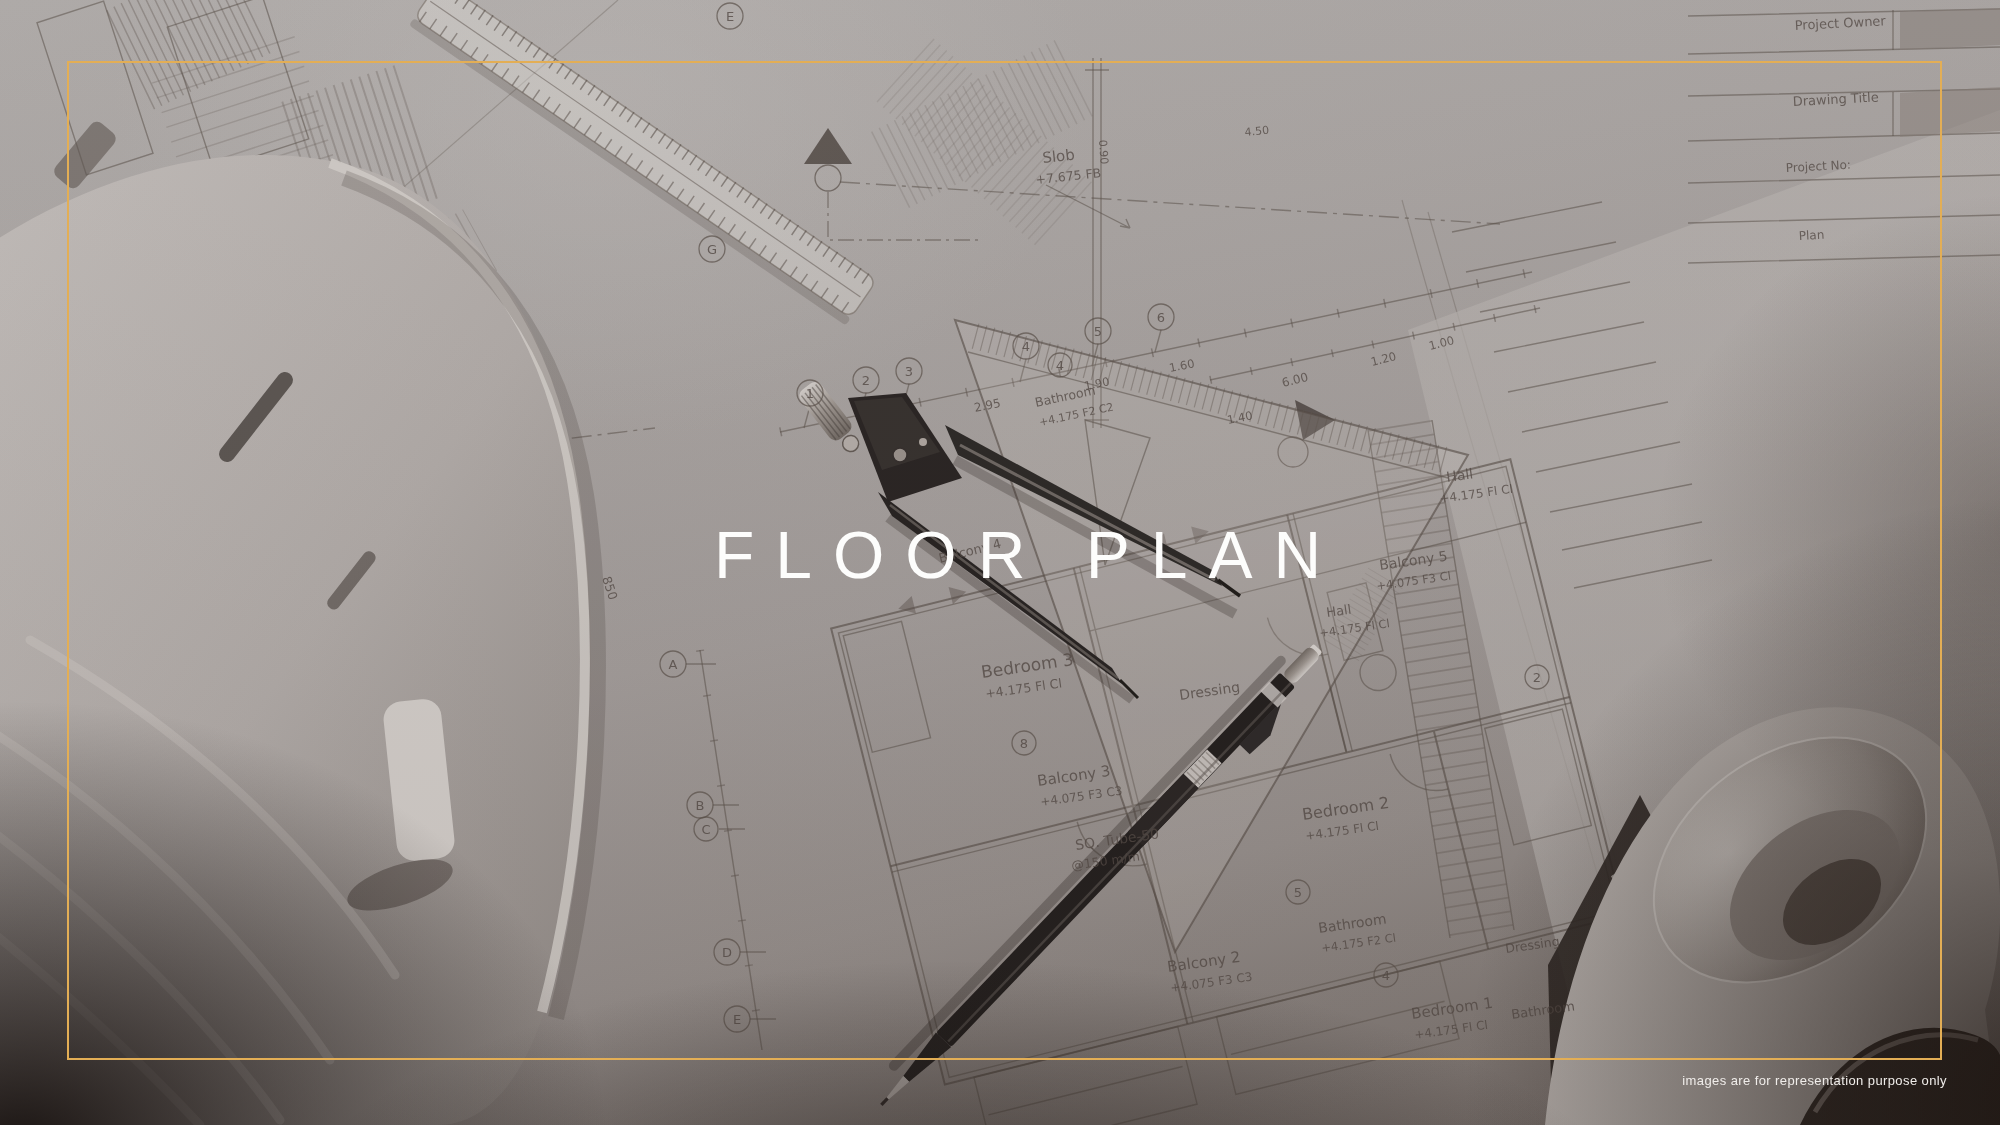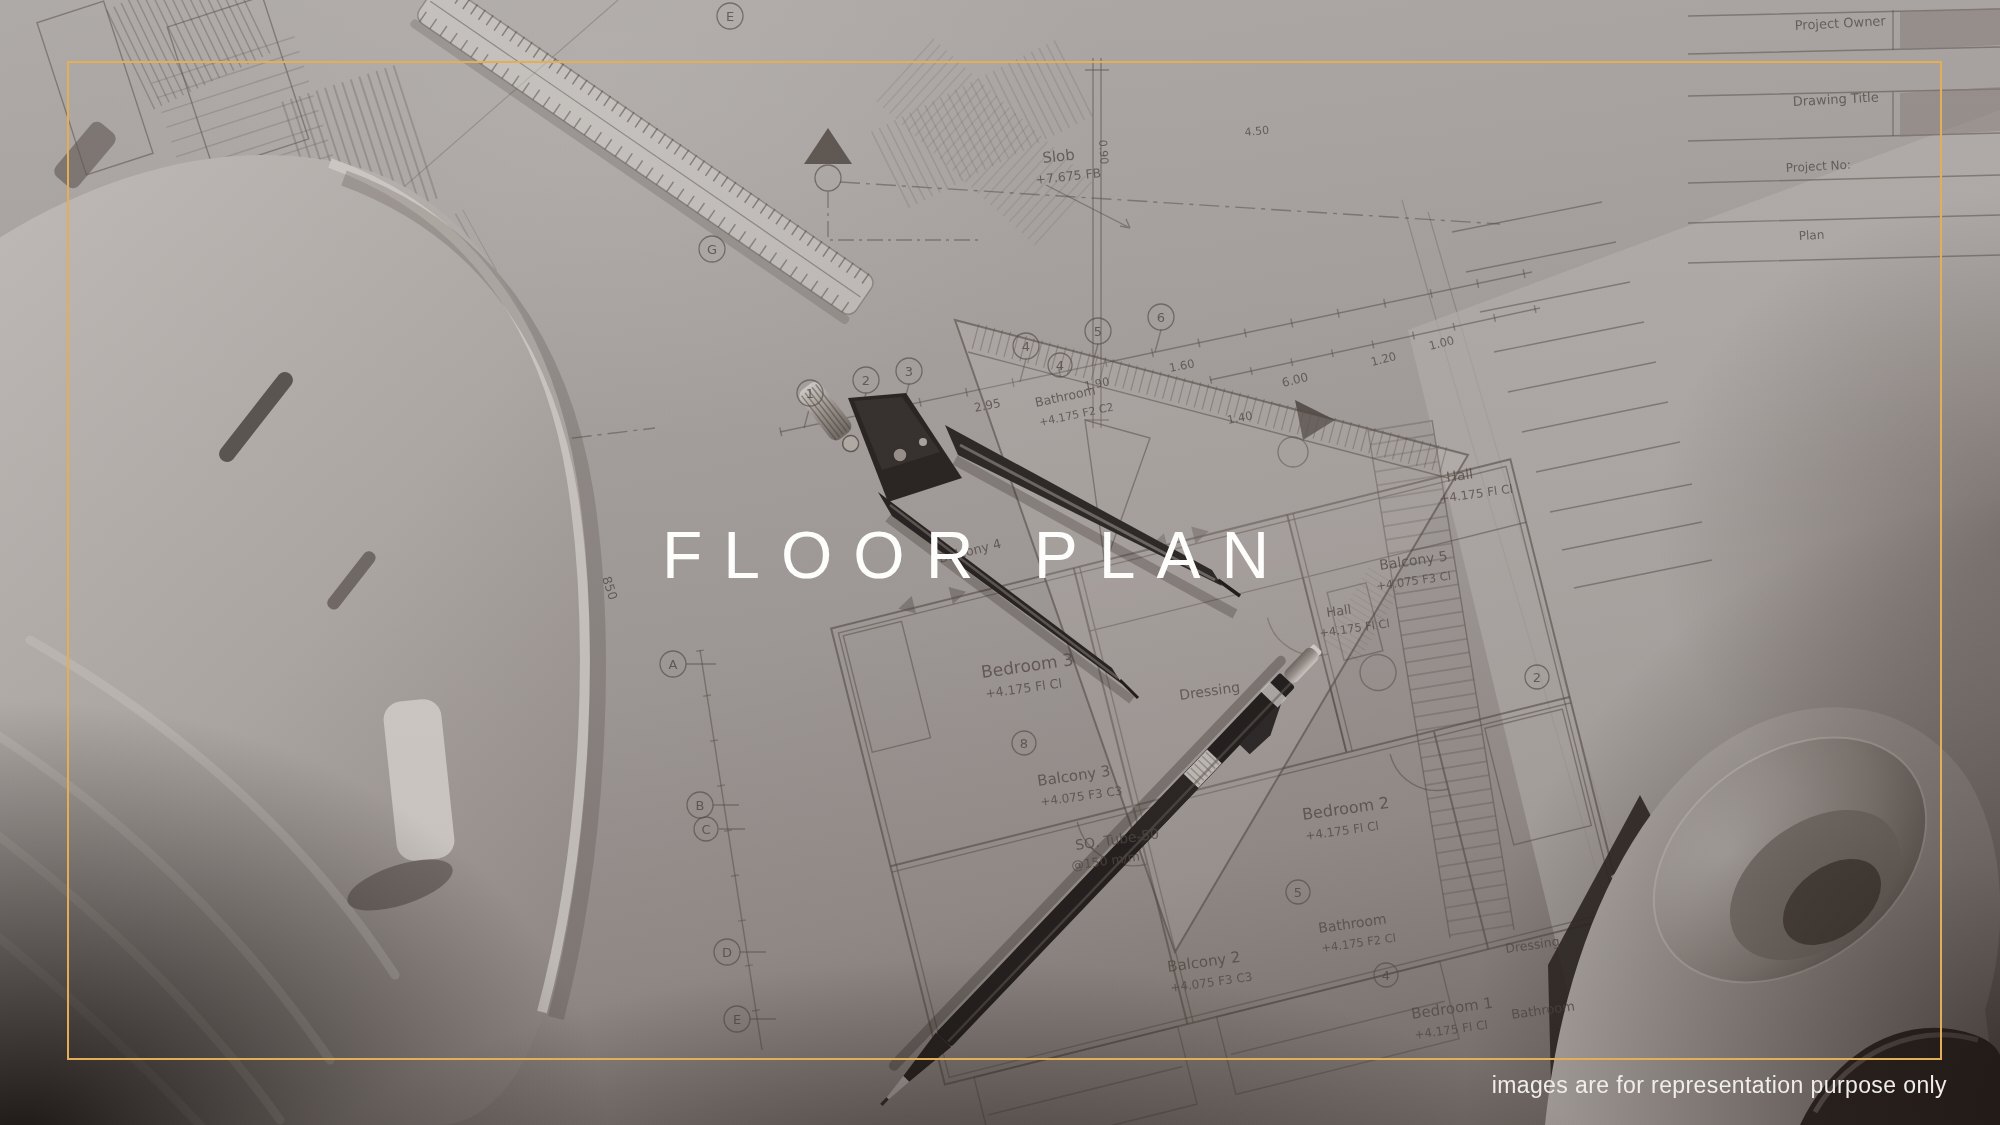"FLOOR PLAN" .title { left: 662px -> 714px }
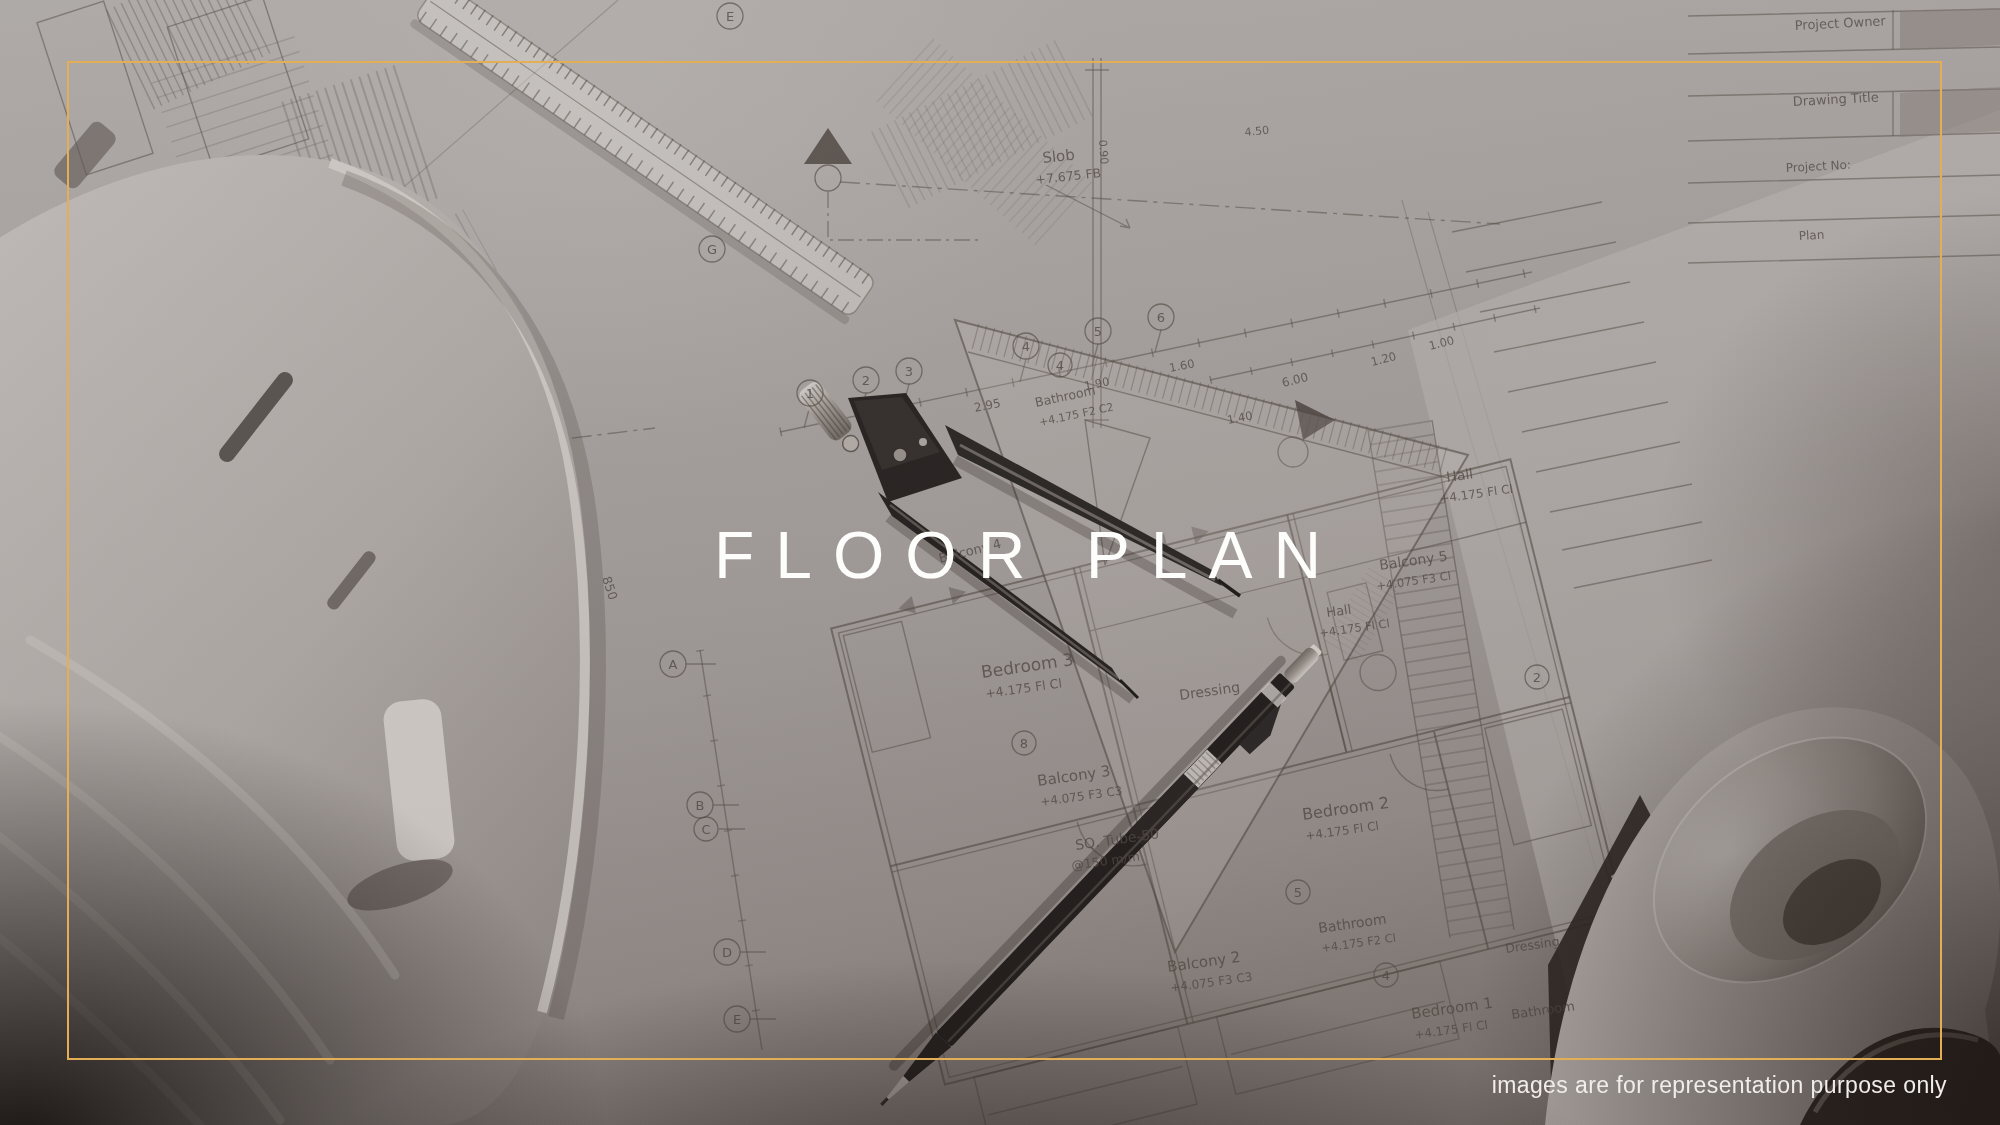"images are for representation purpose" .disclaimer { font-size: 23px -> 13px }
